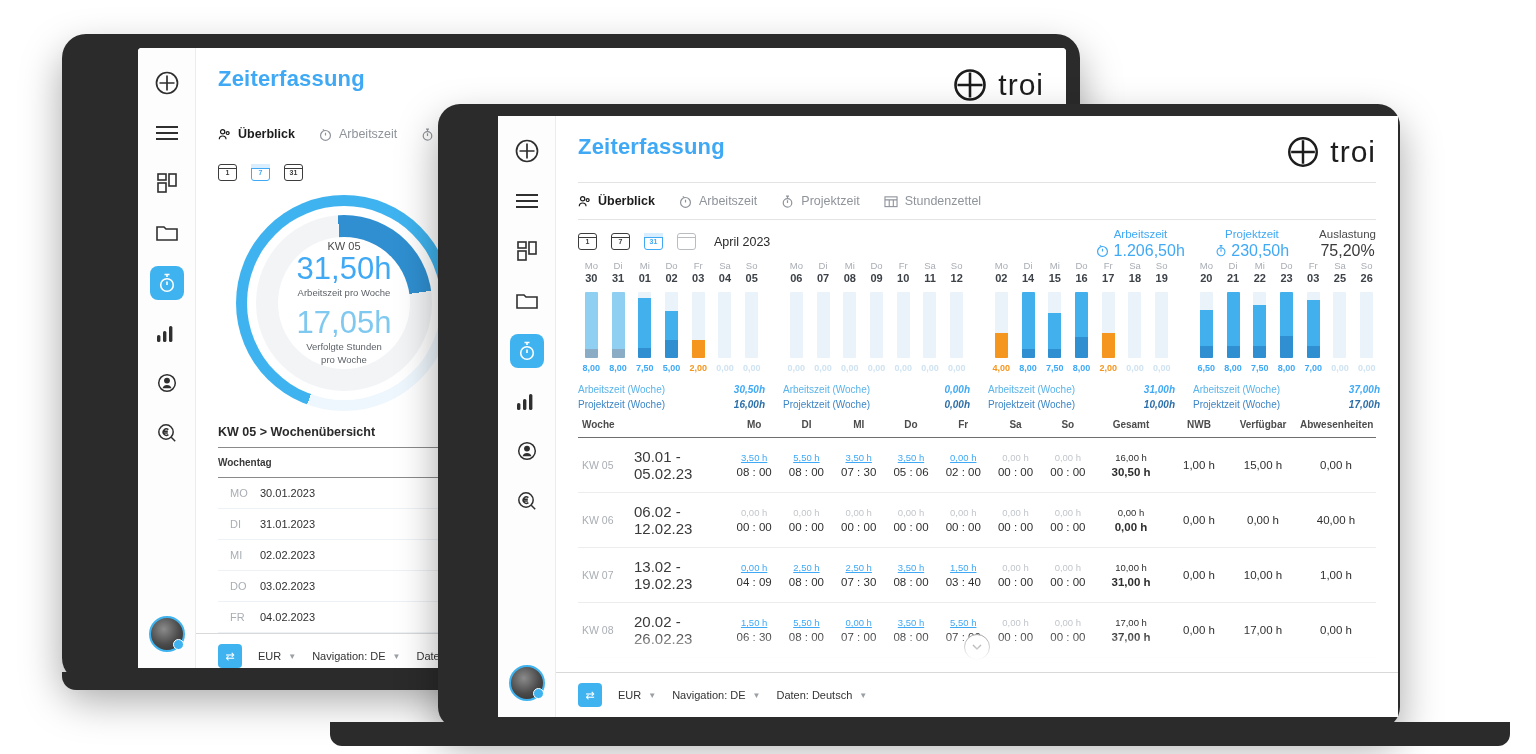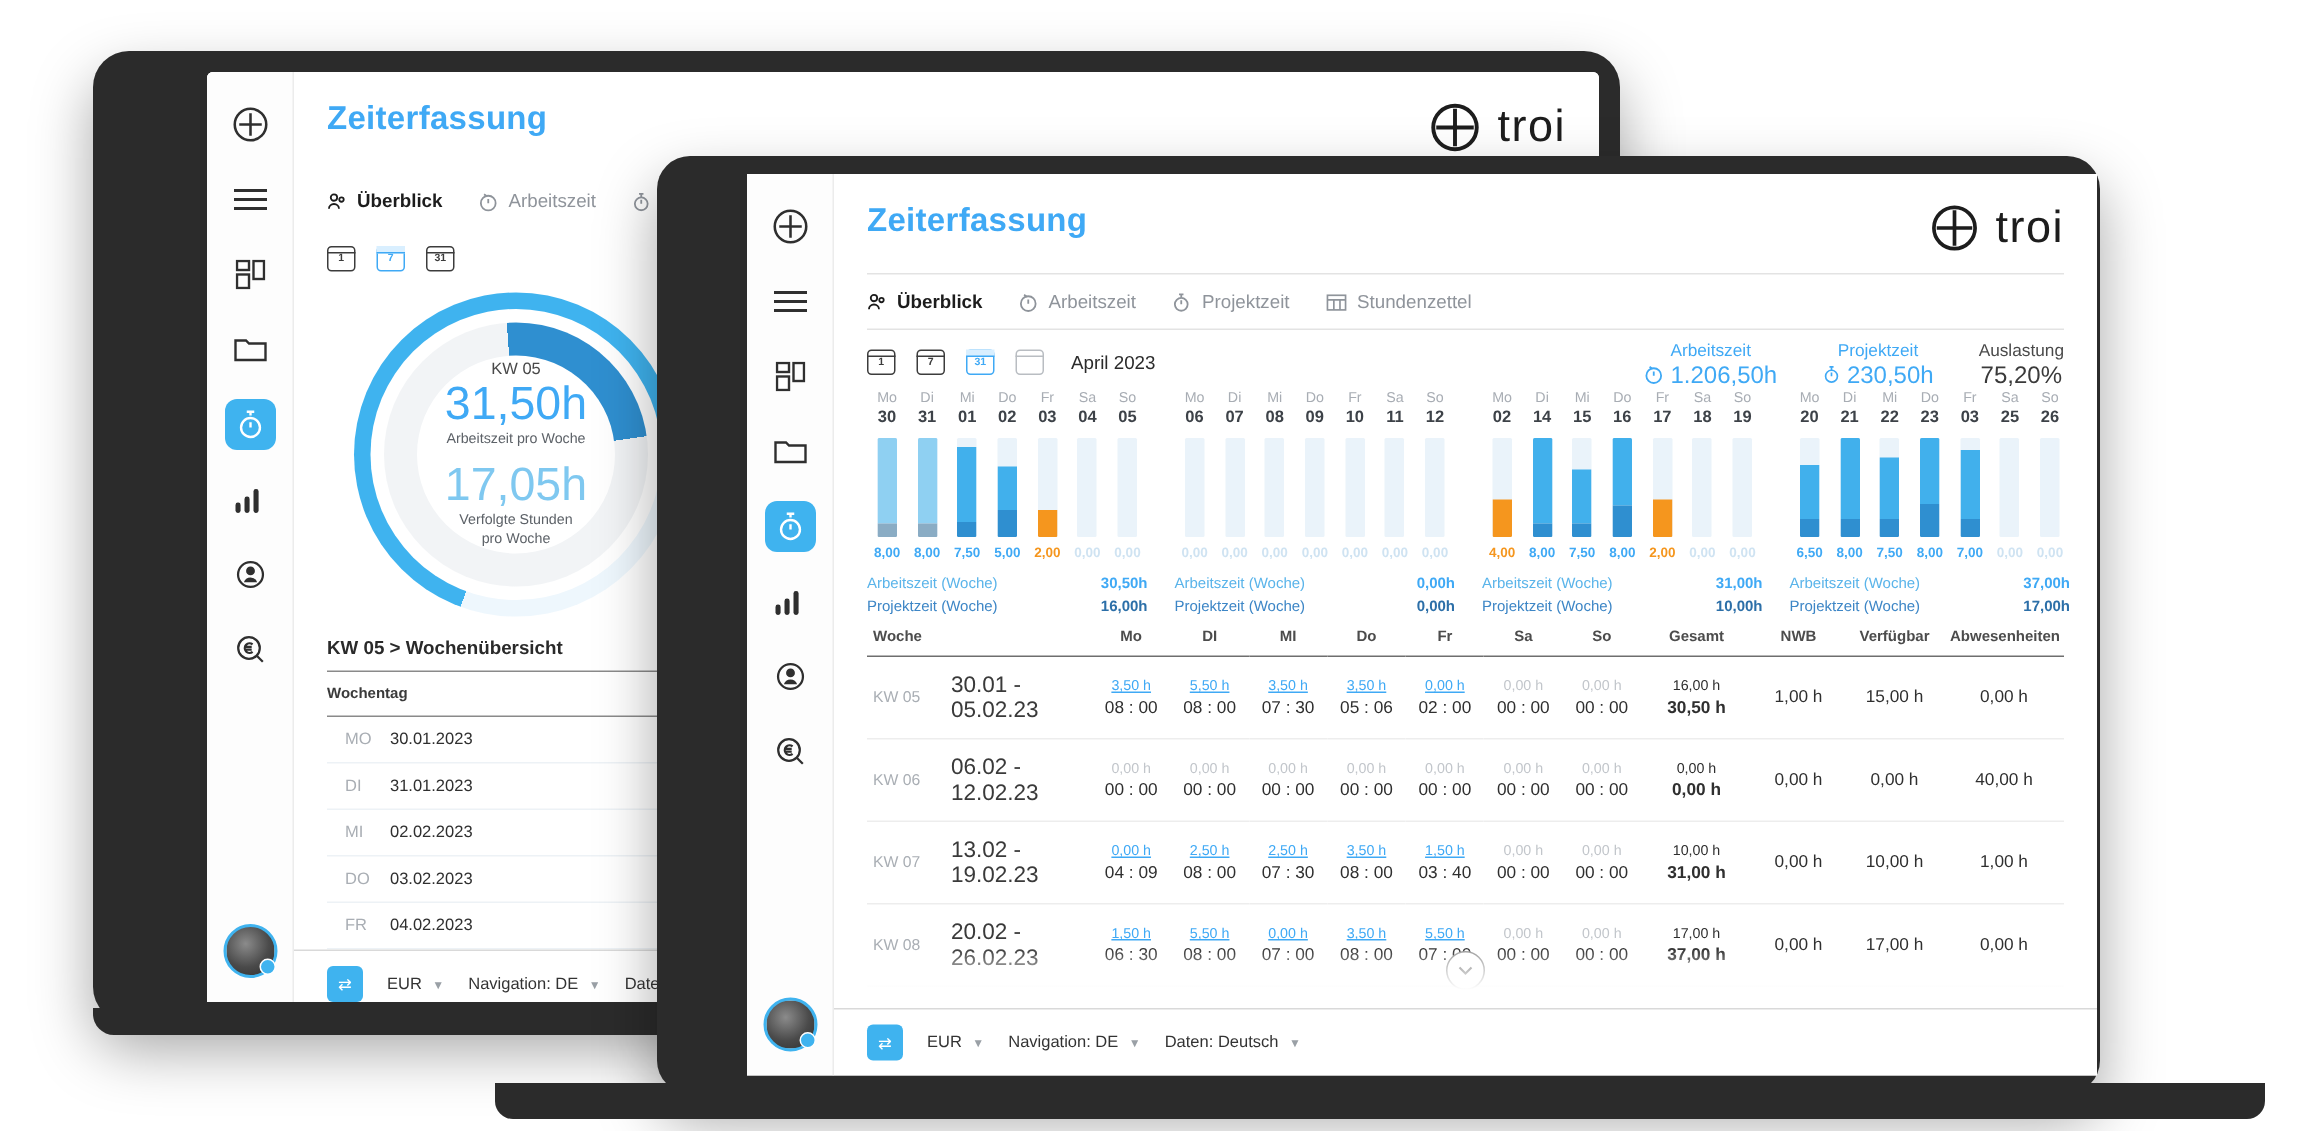"30,50h" .sum-v { font-style: none -> italic }
